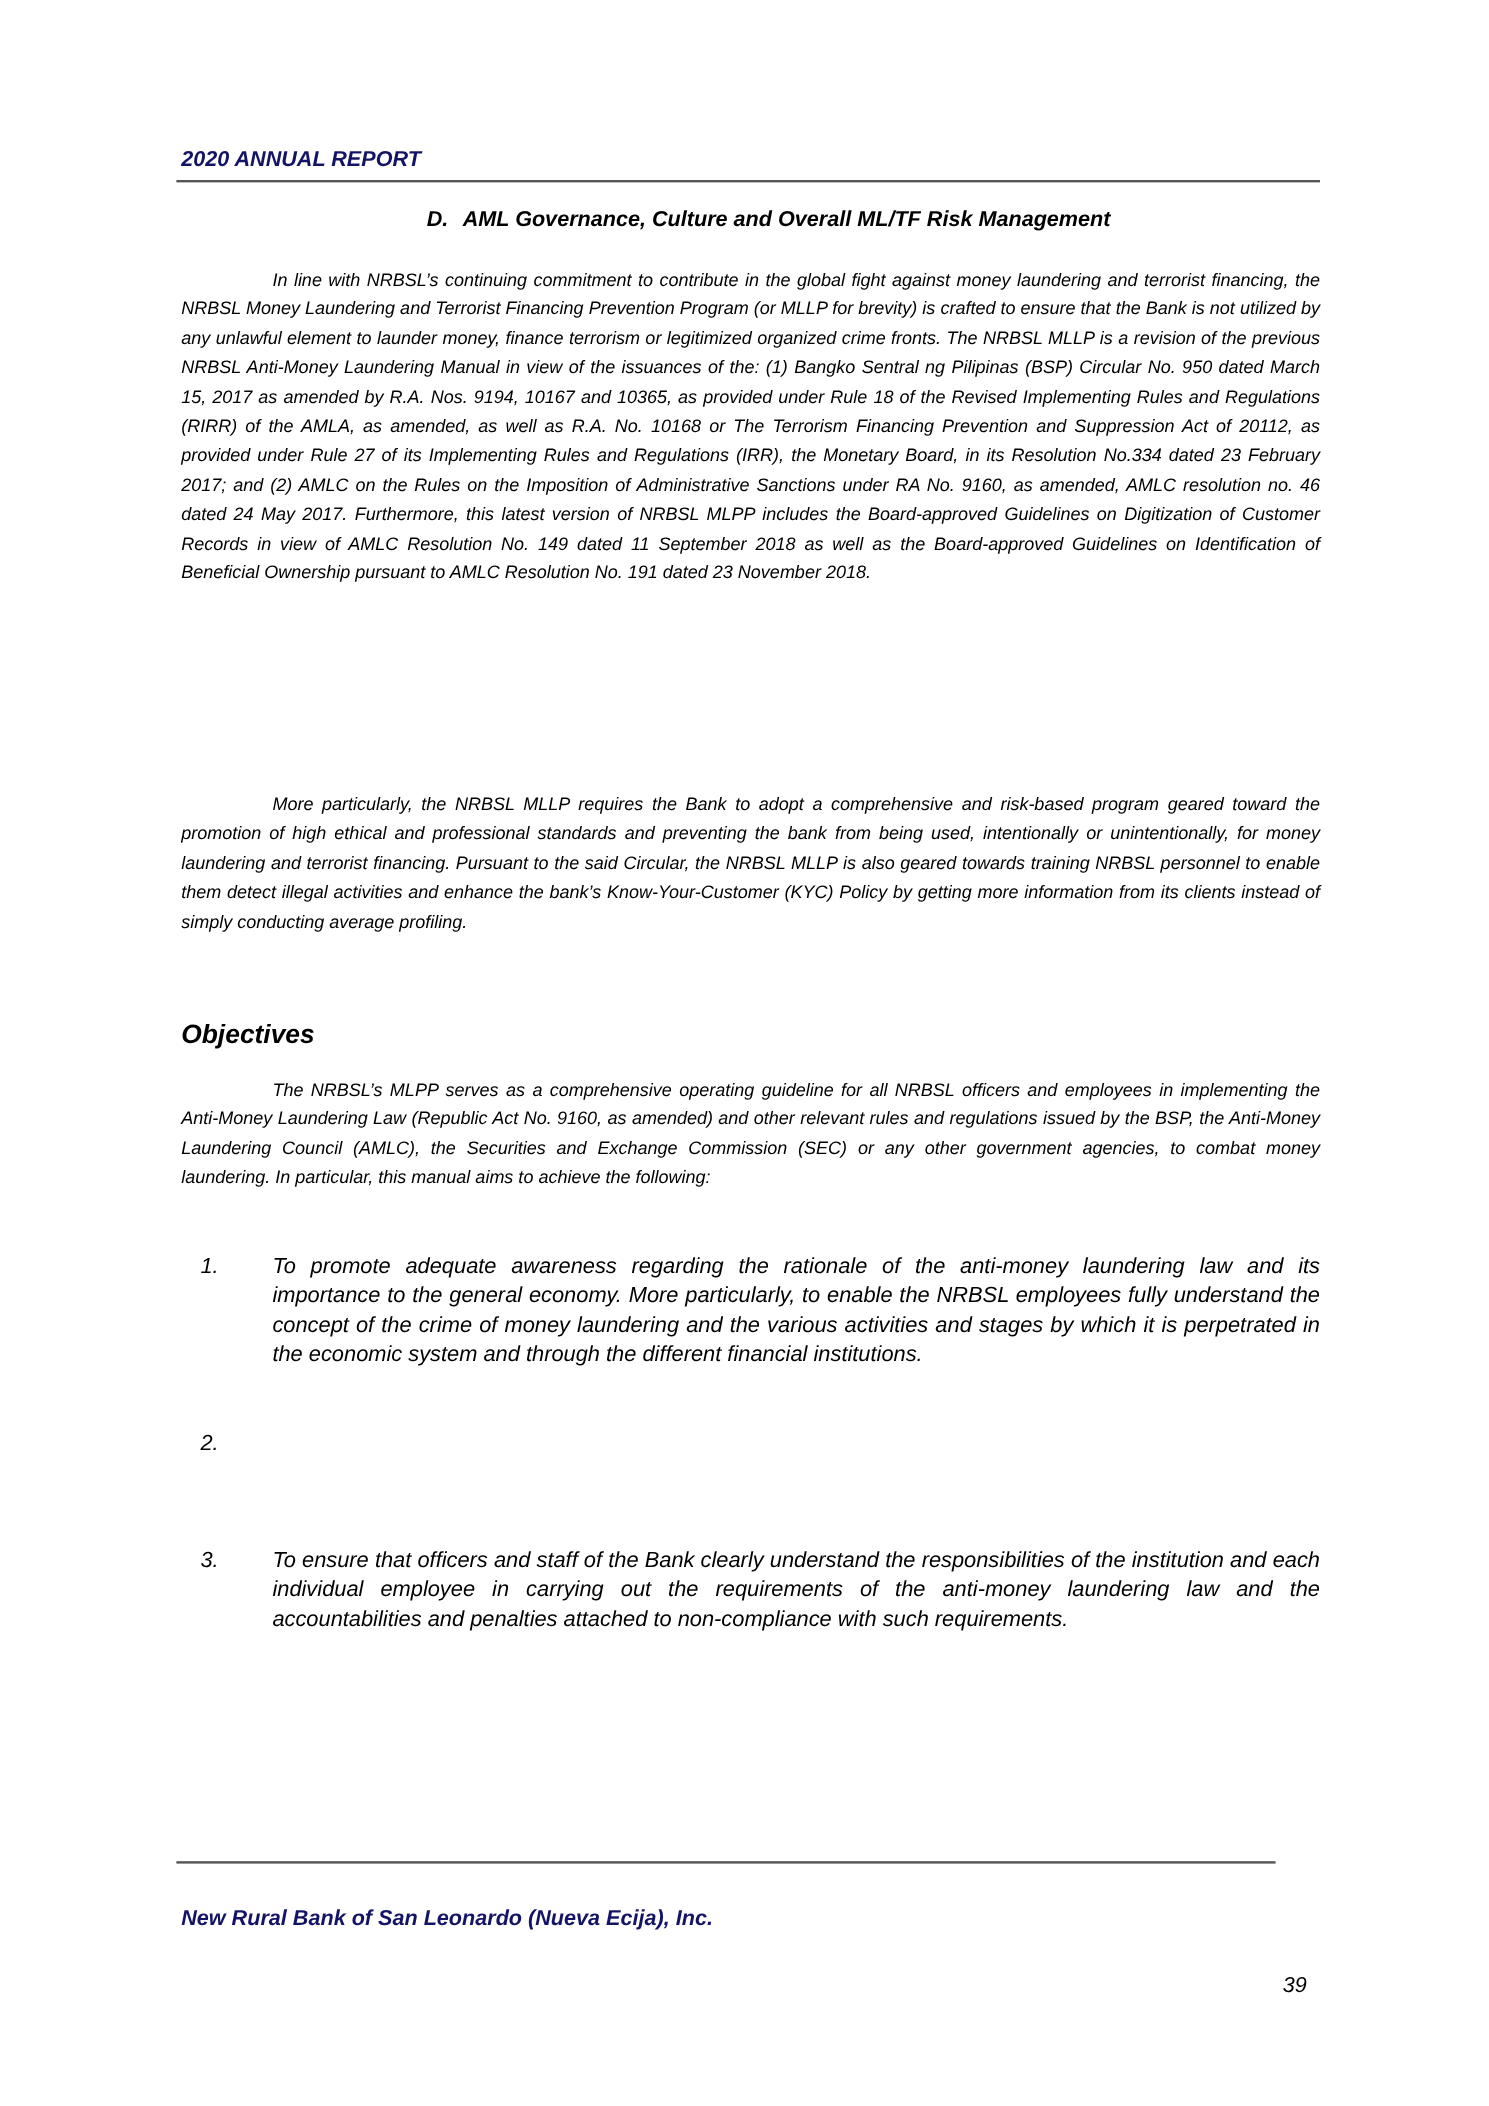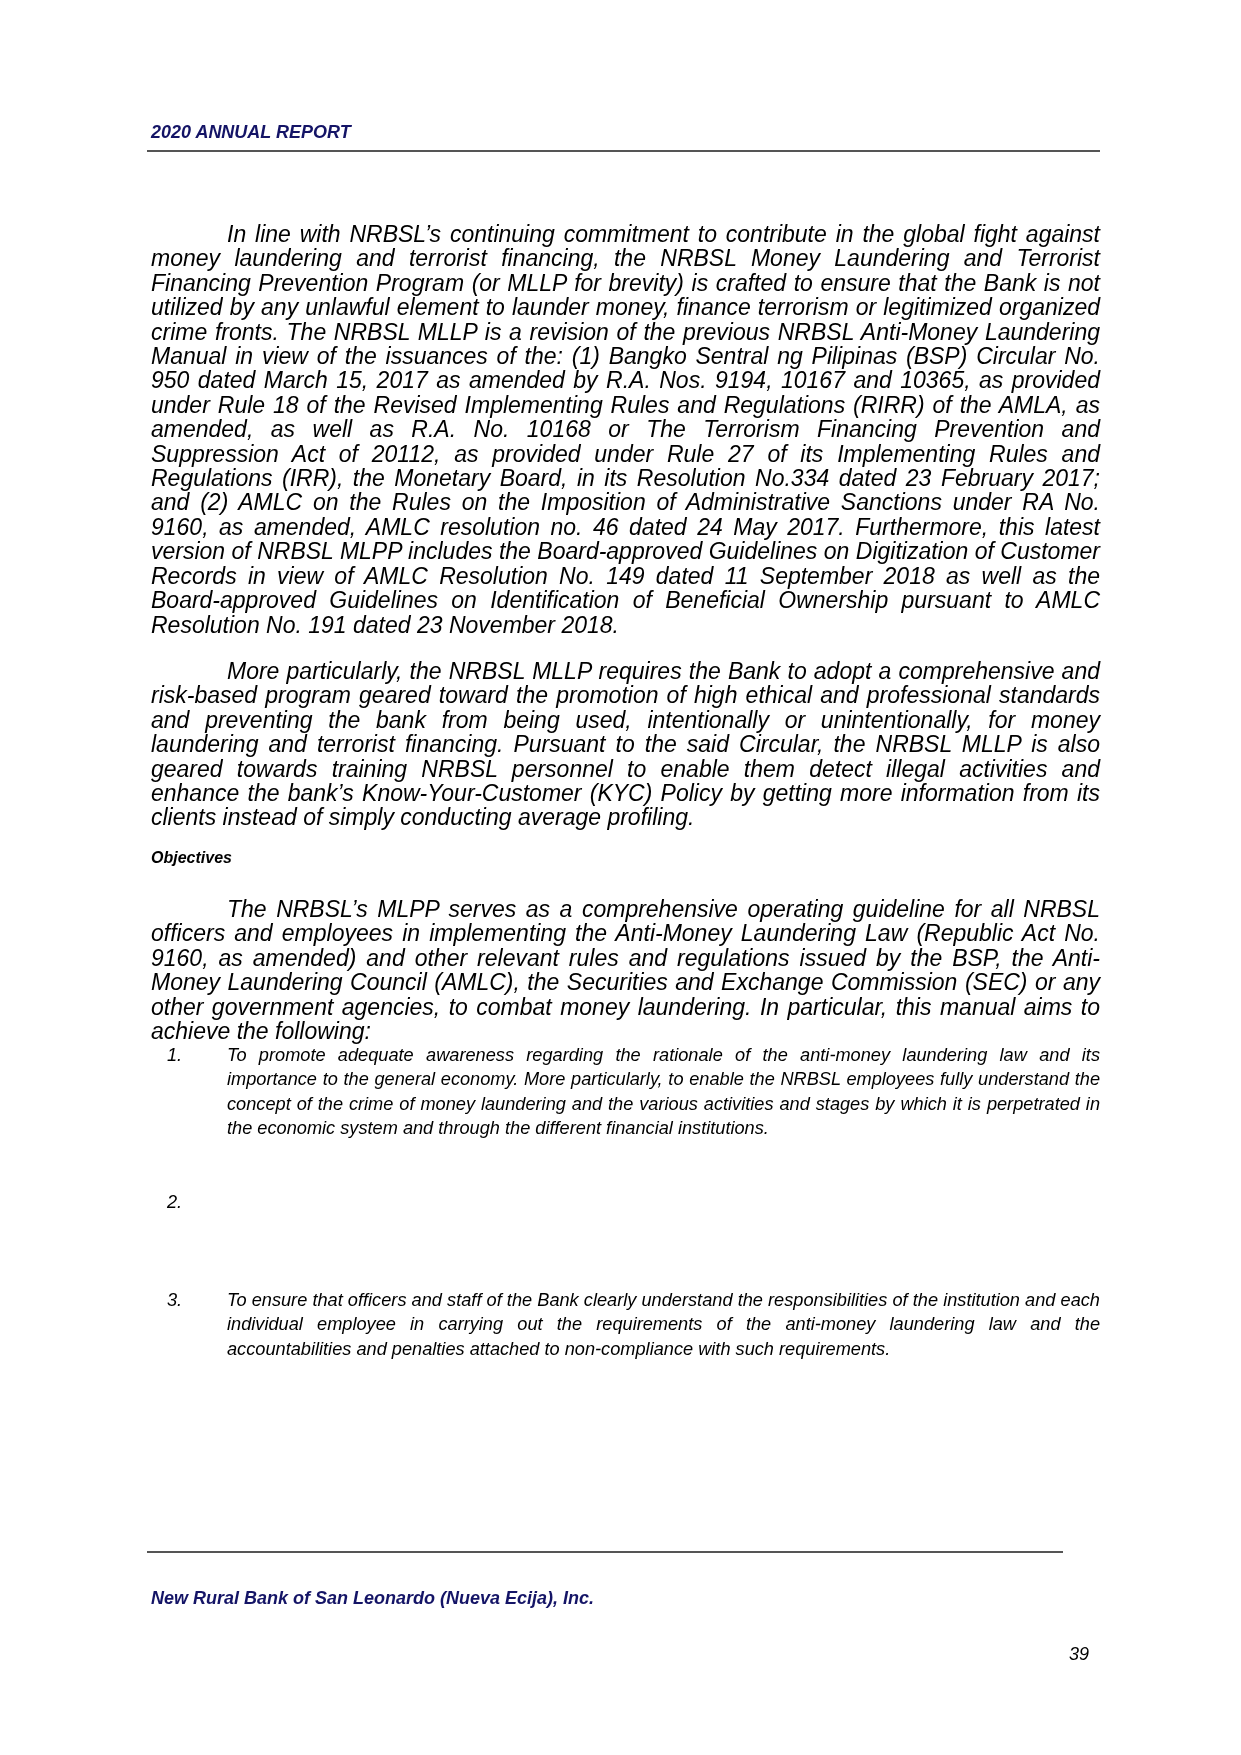"D. AML Governance, Culture and" div.section-heading { html: none -> <div> <span>D.</span><span>AML Governance, Culture and Overall ML/TF Risk Management</span> </div> }
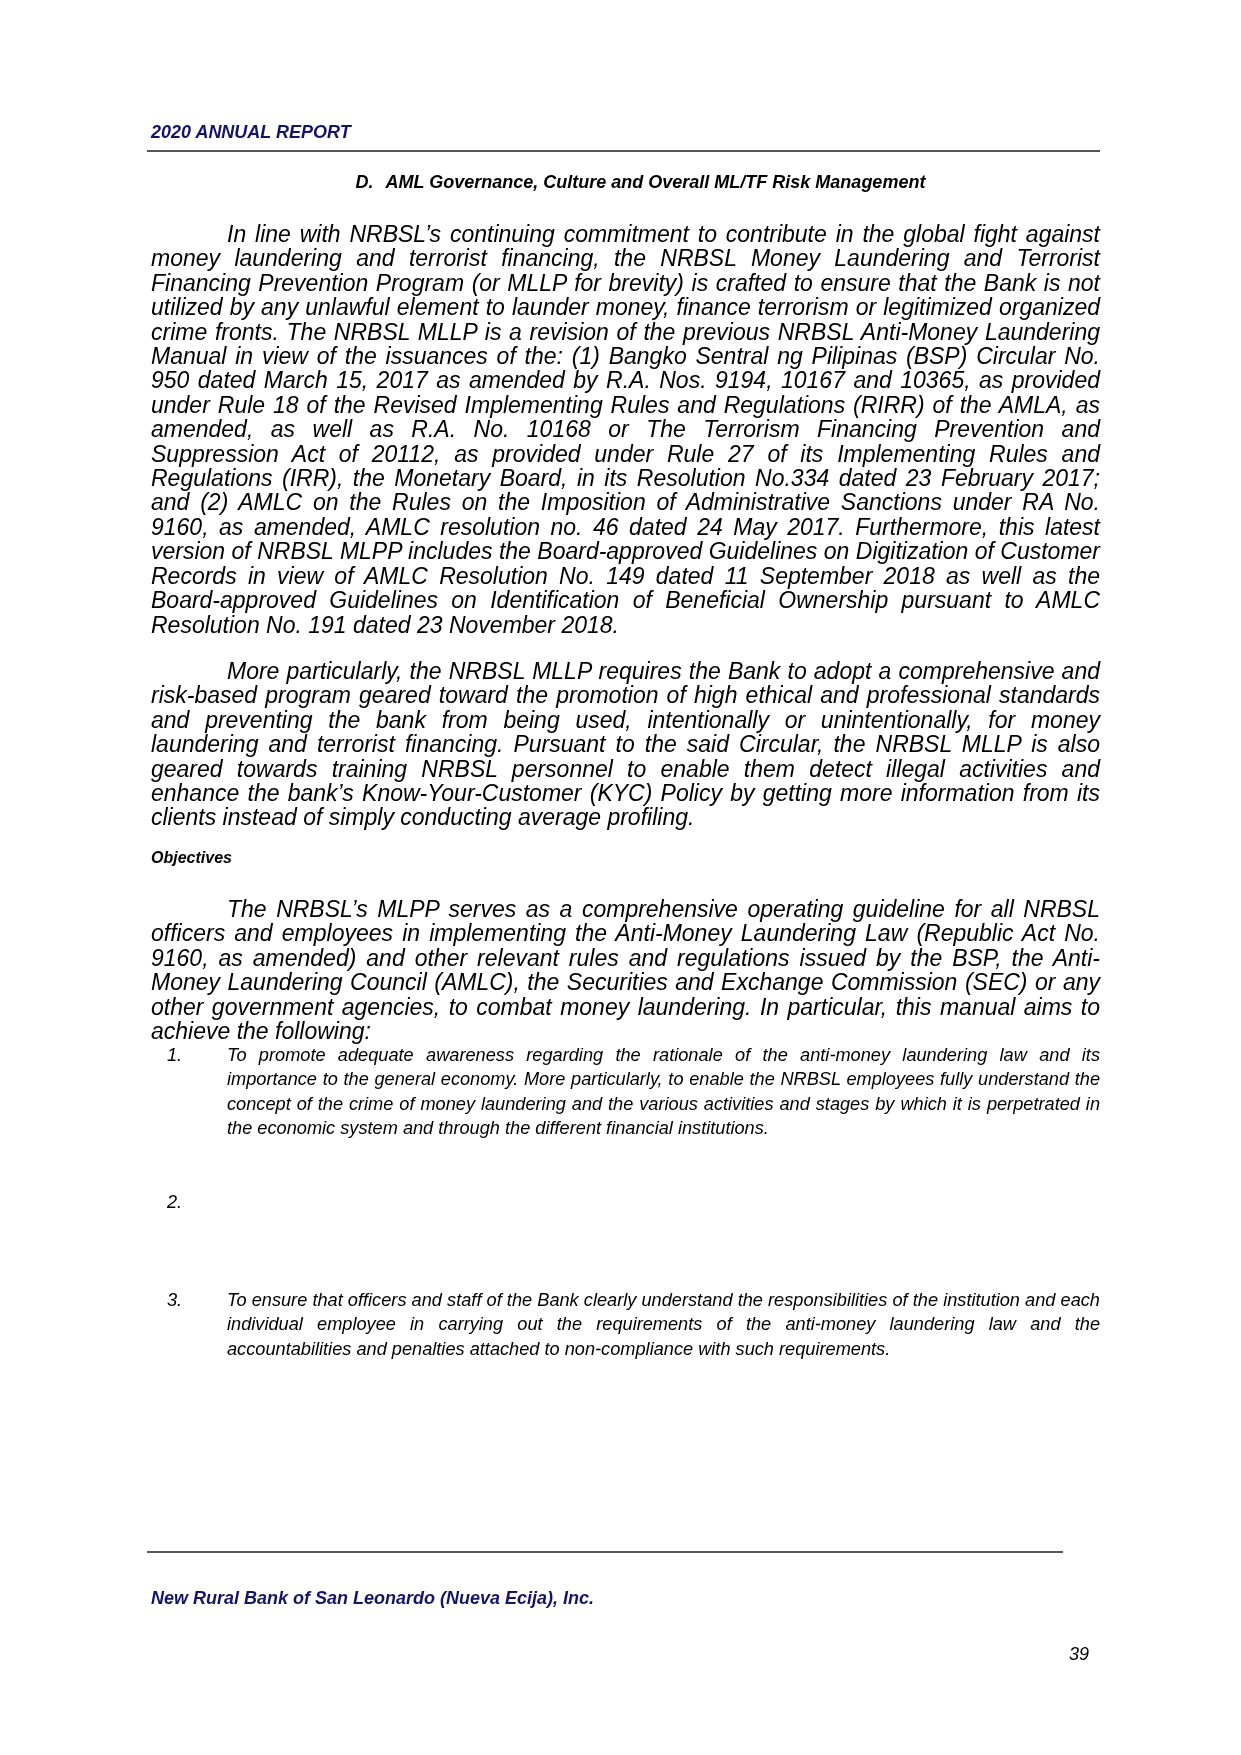"In line with NRBSL’s continuing" .body { font-size: 23px -> 15px }
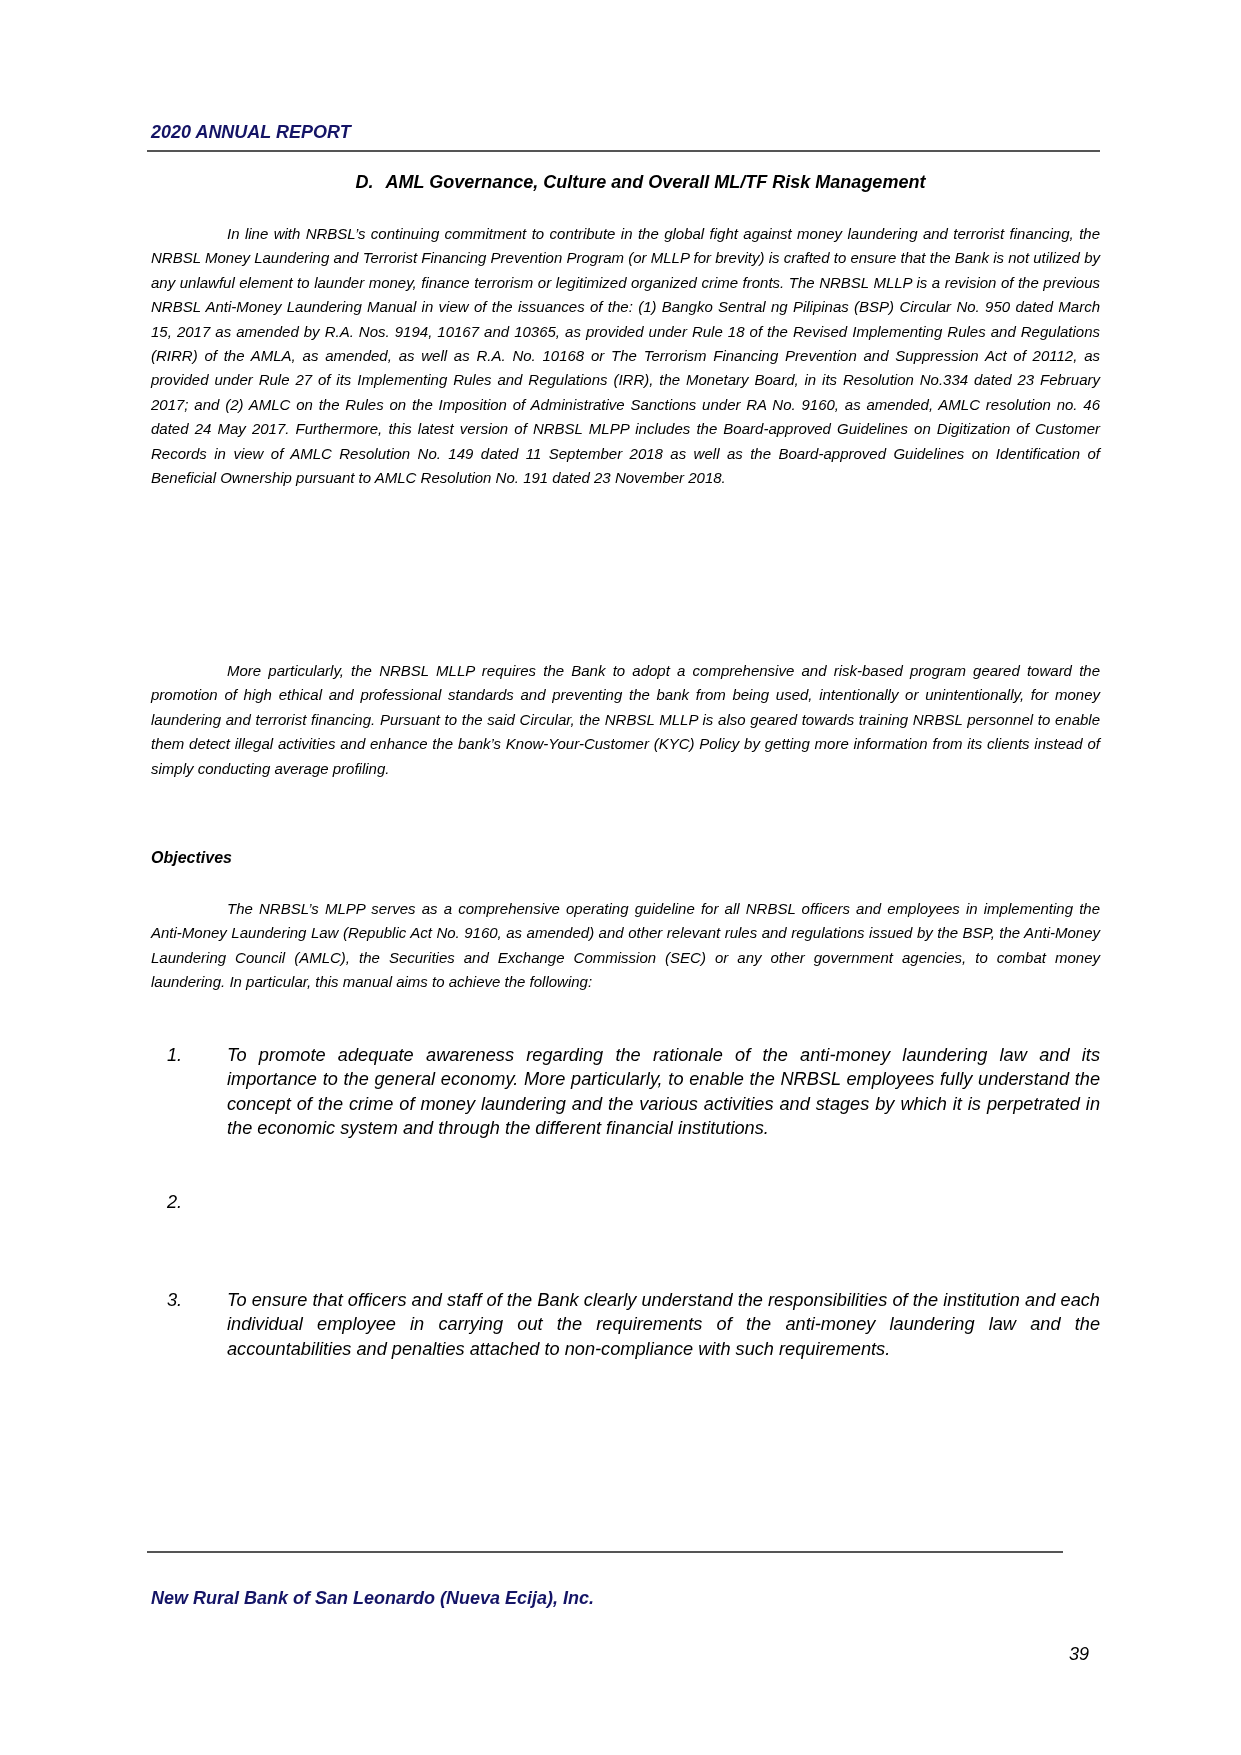"Objectives" .obj-heading { font-size: 16px -> 22px }
